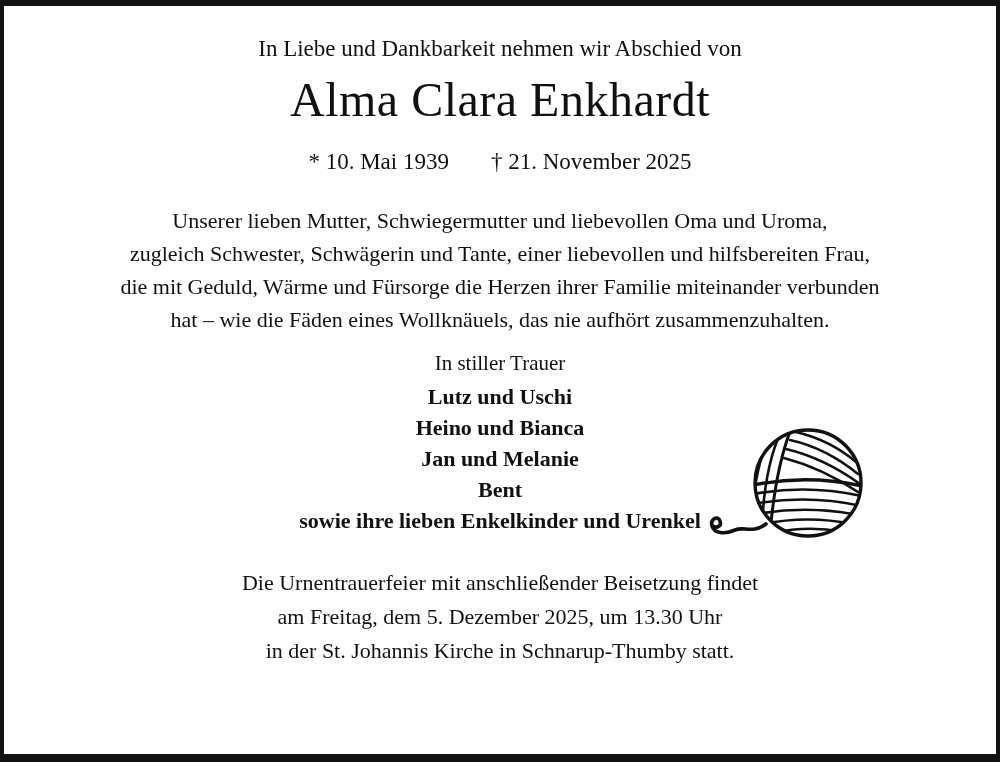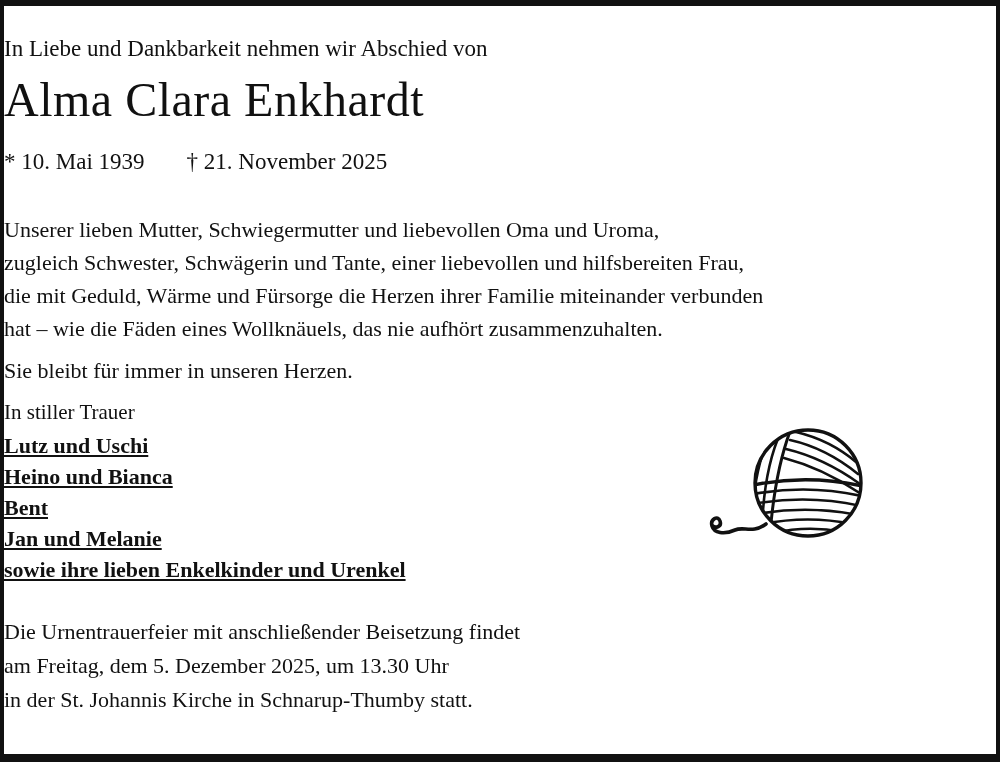"In Liebe und Dankbarkeit nehmen" .notice { text-align: none -> center }
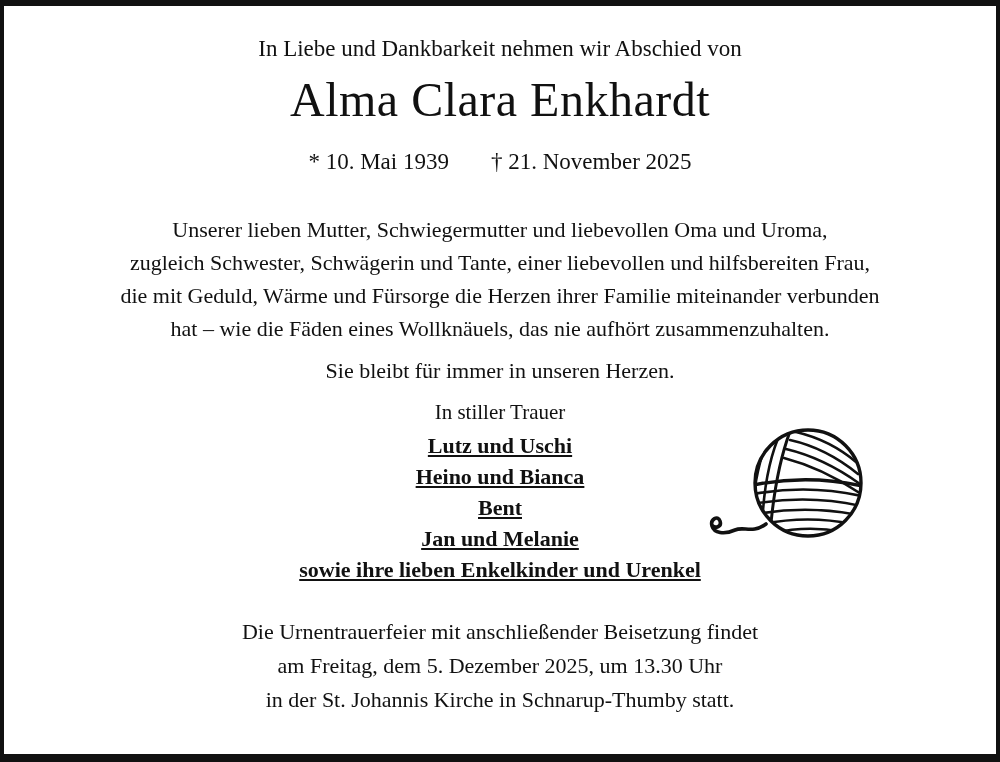"Unserer lieben Mutter, Schwiegermutter" .tribute { margin-top: 36px -> 27px }
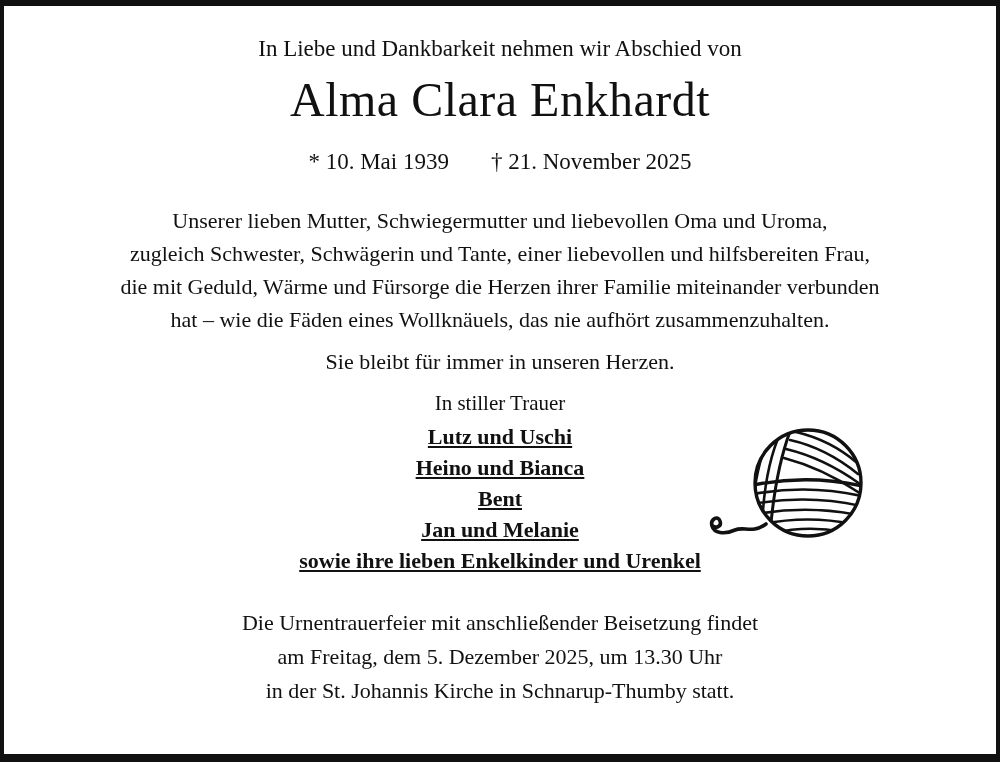"Sie bleibt für immer in" div.closing { html: <div>Sie bleibt für immer in unseren Herzen.</div> -> none }
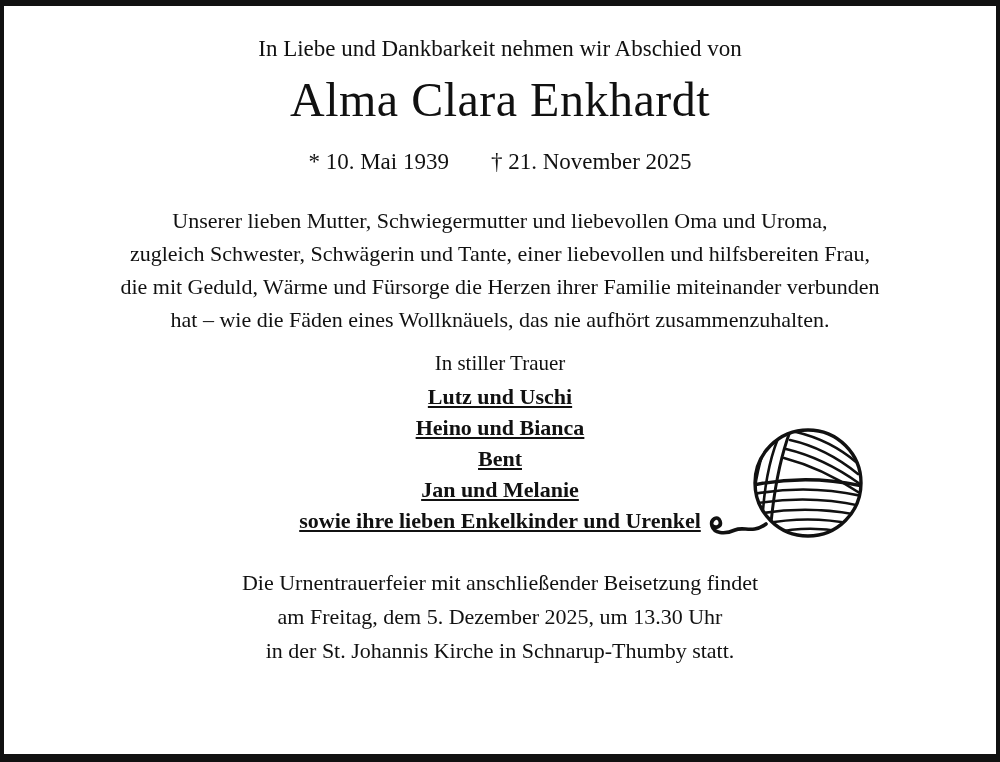"Lutz und Uschi" .mourners { text-decoration: underline -> none }
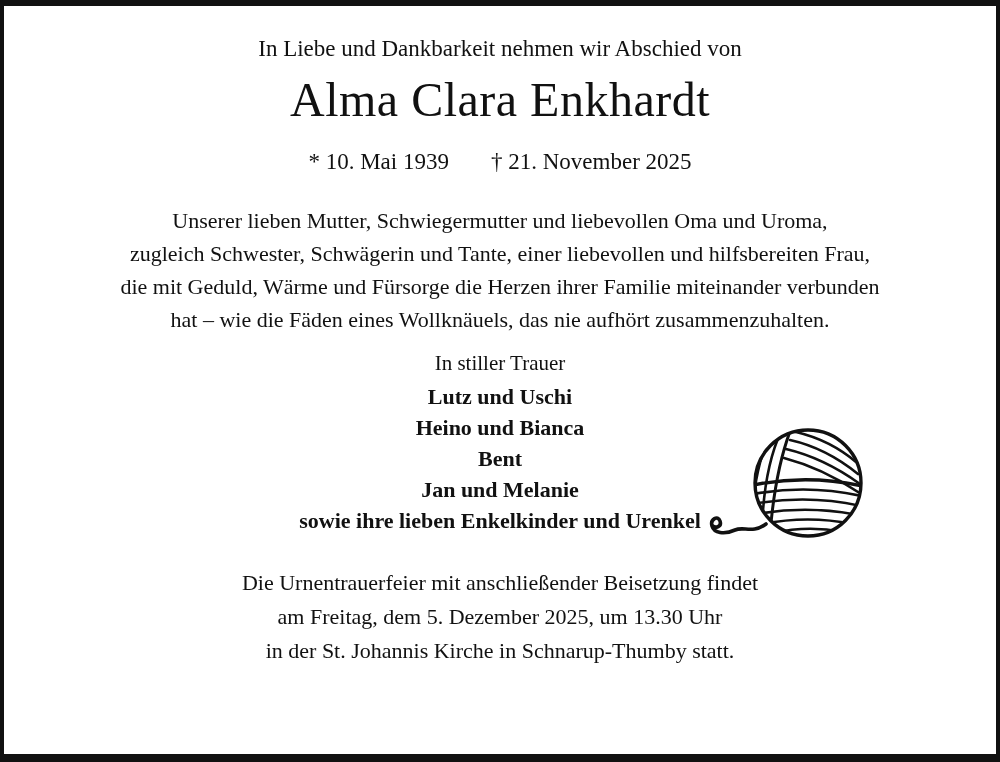"Bent" div { order: before "Jan und Melanie" -> after "Jan und Melanie" }
